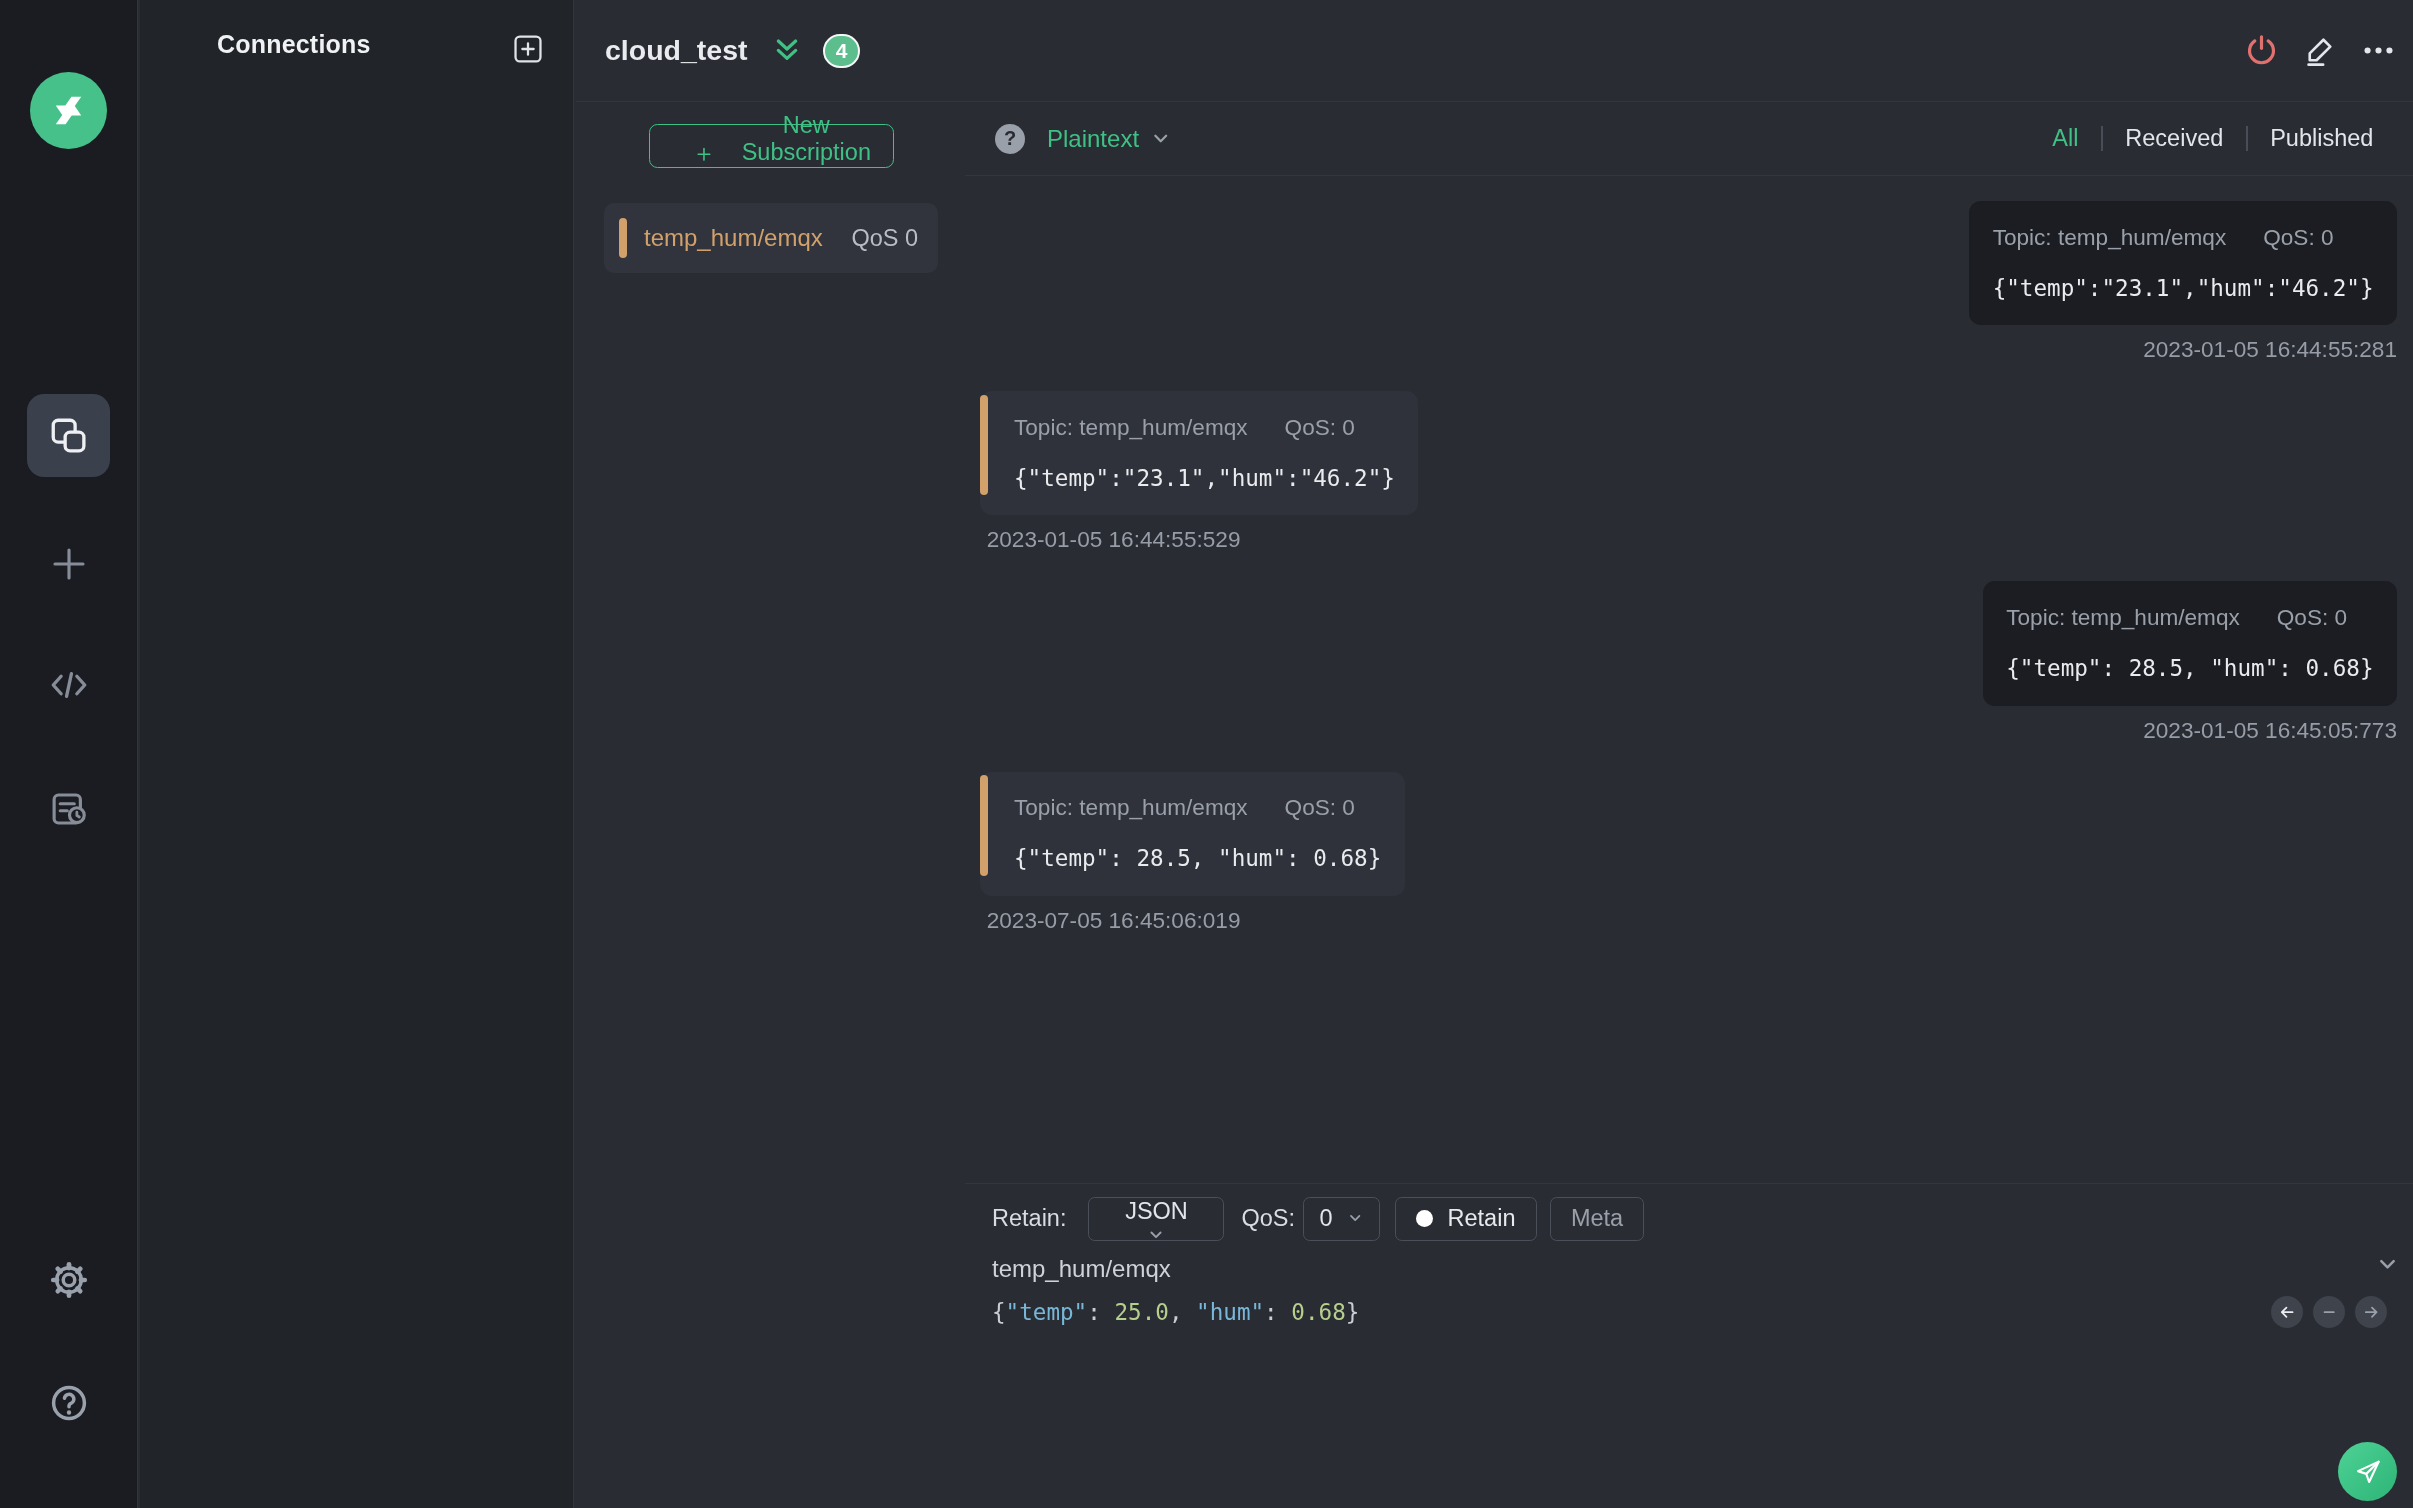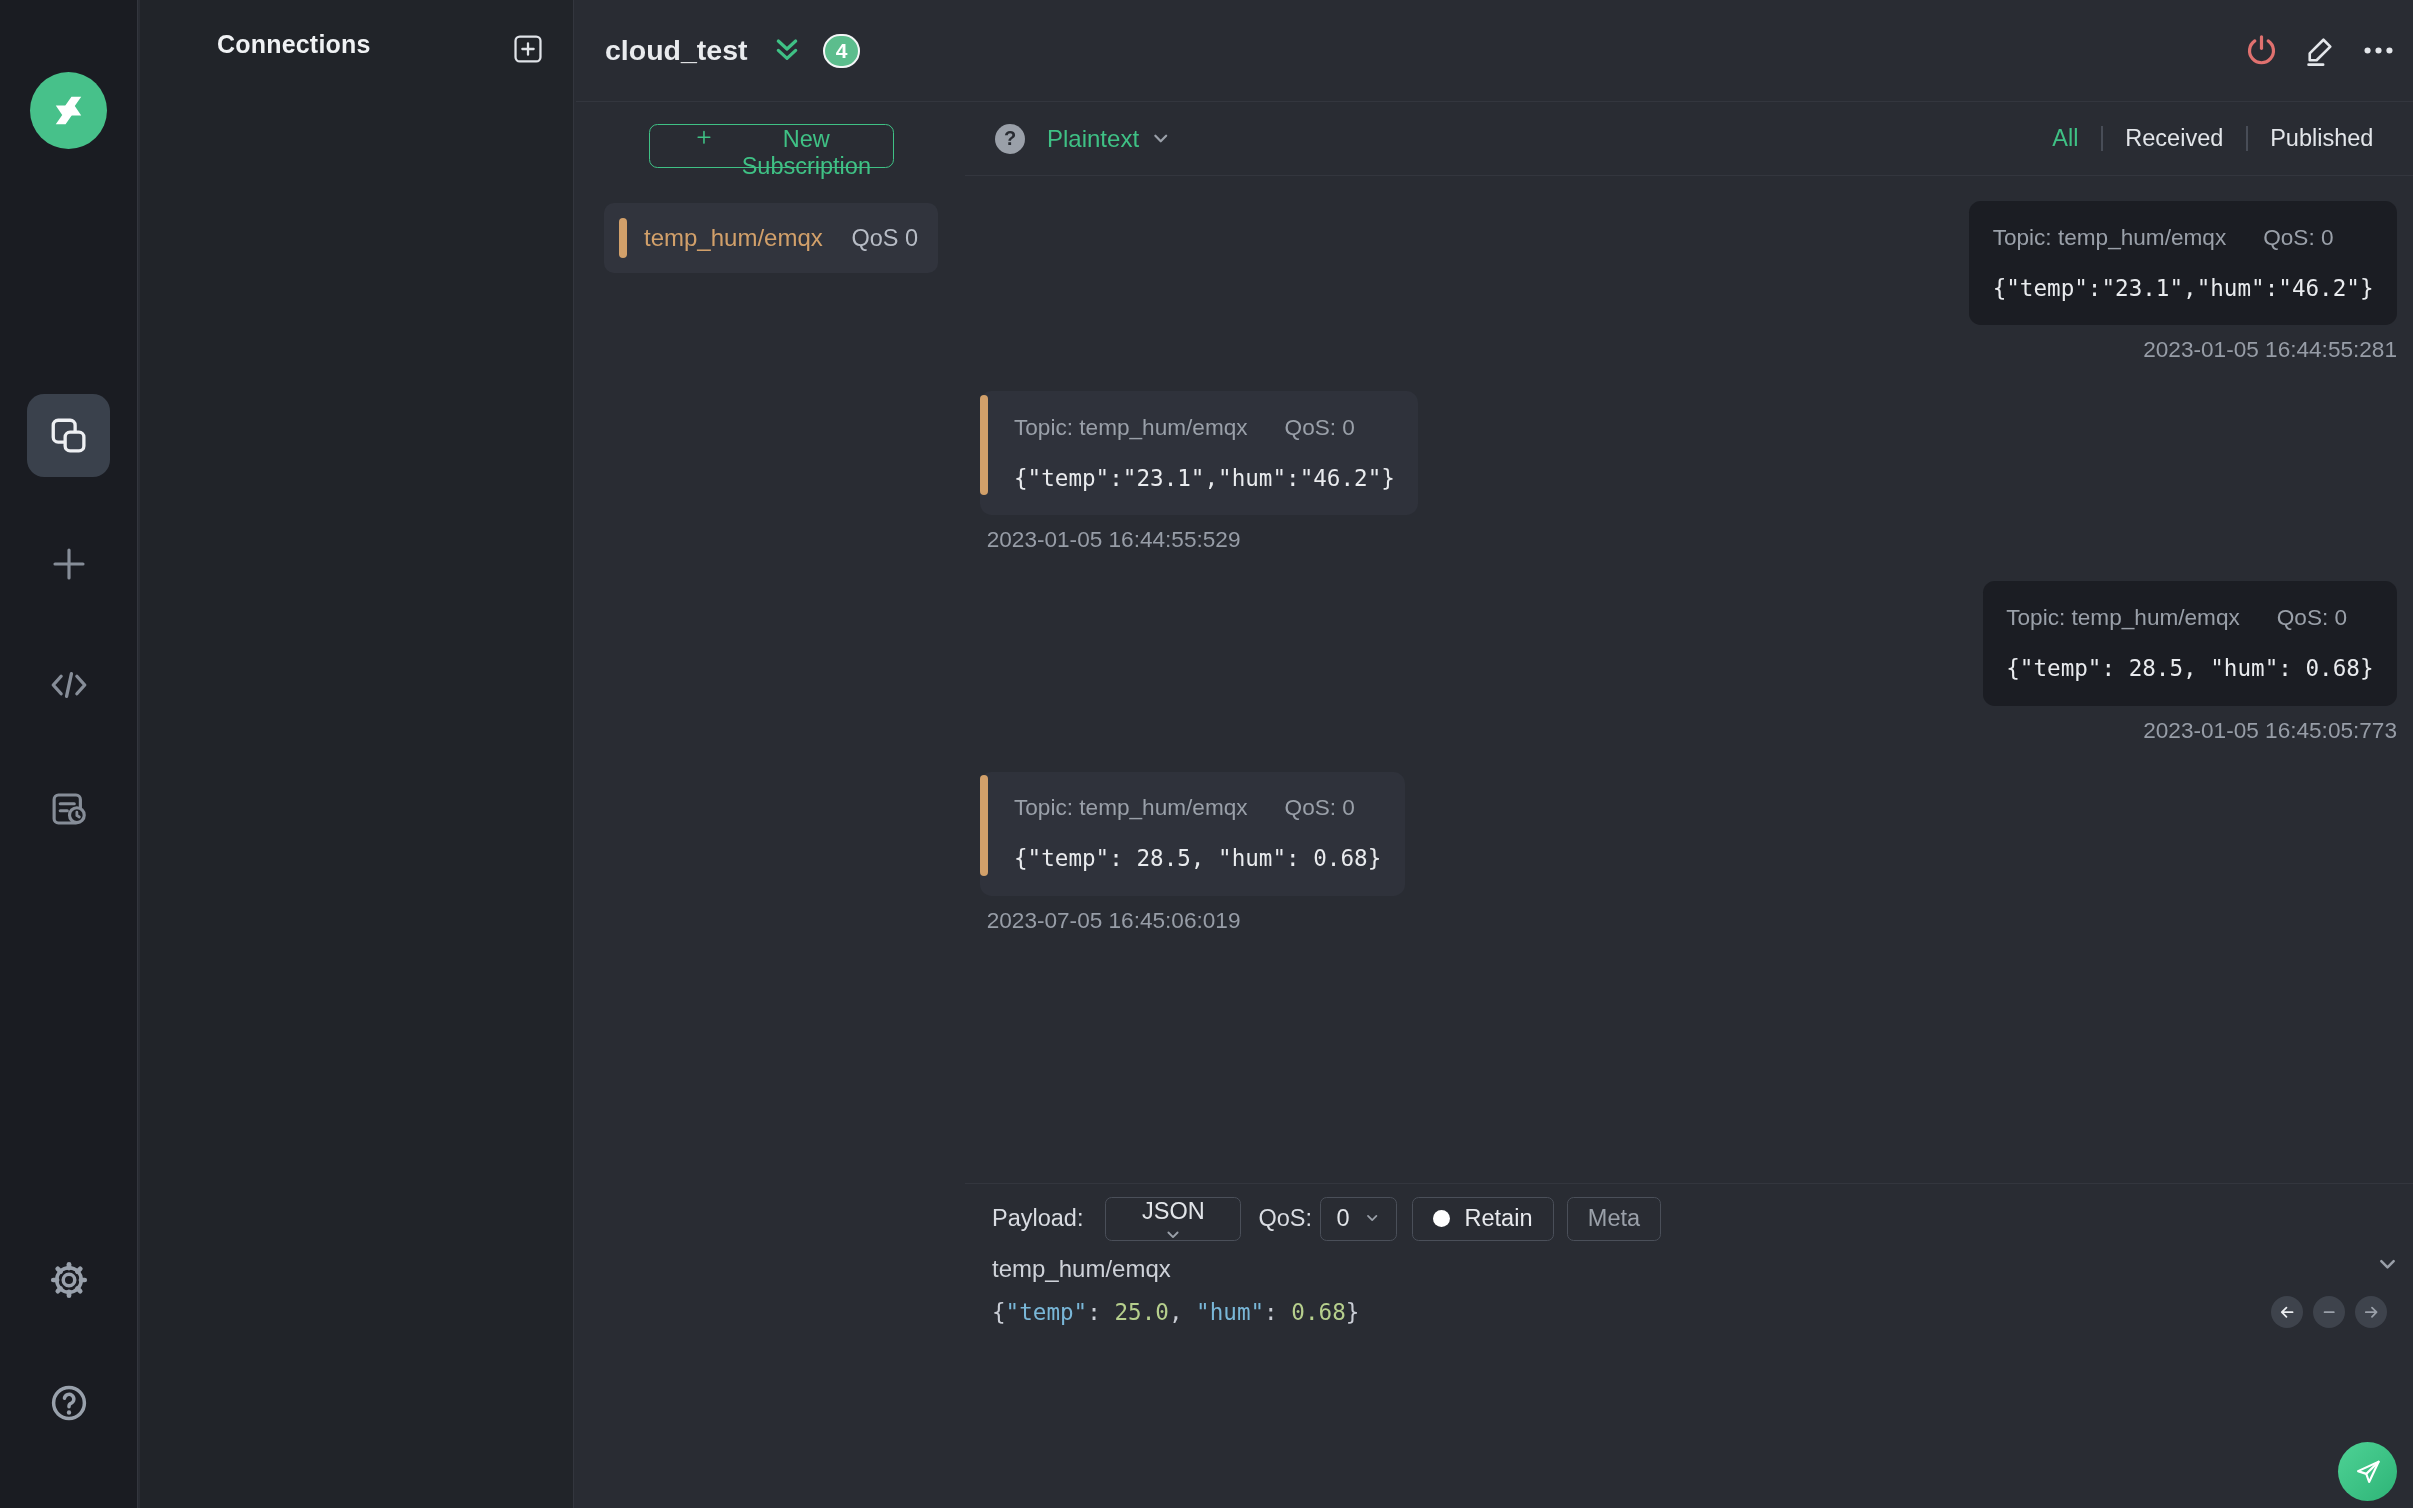"New Subscription" .new-sub-btn { align-items: flex-start -> flex-end }
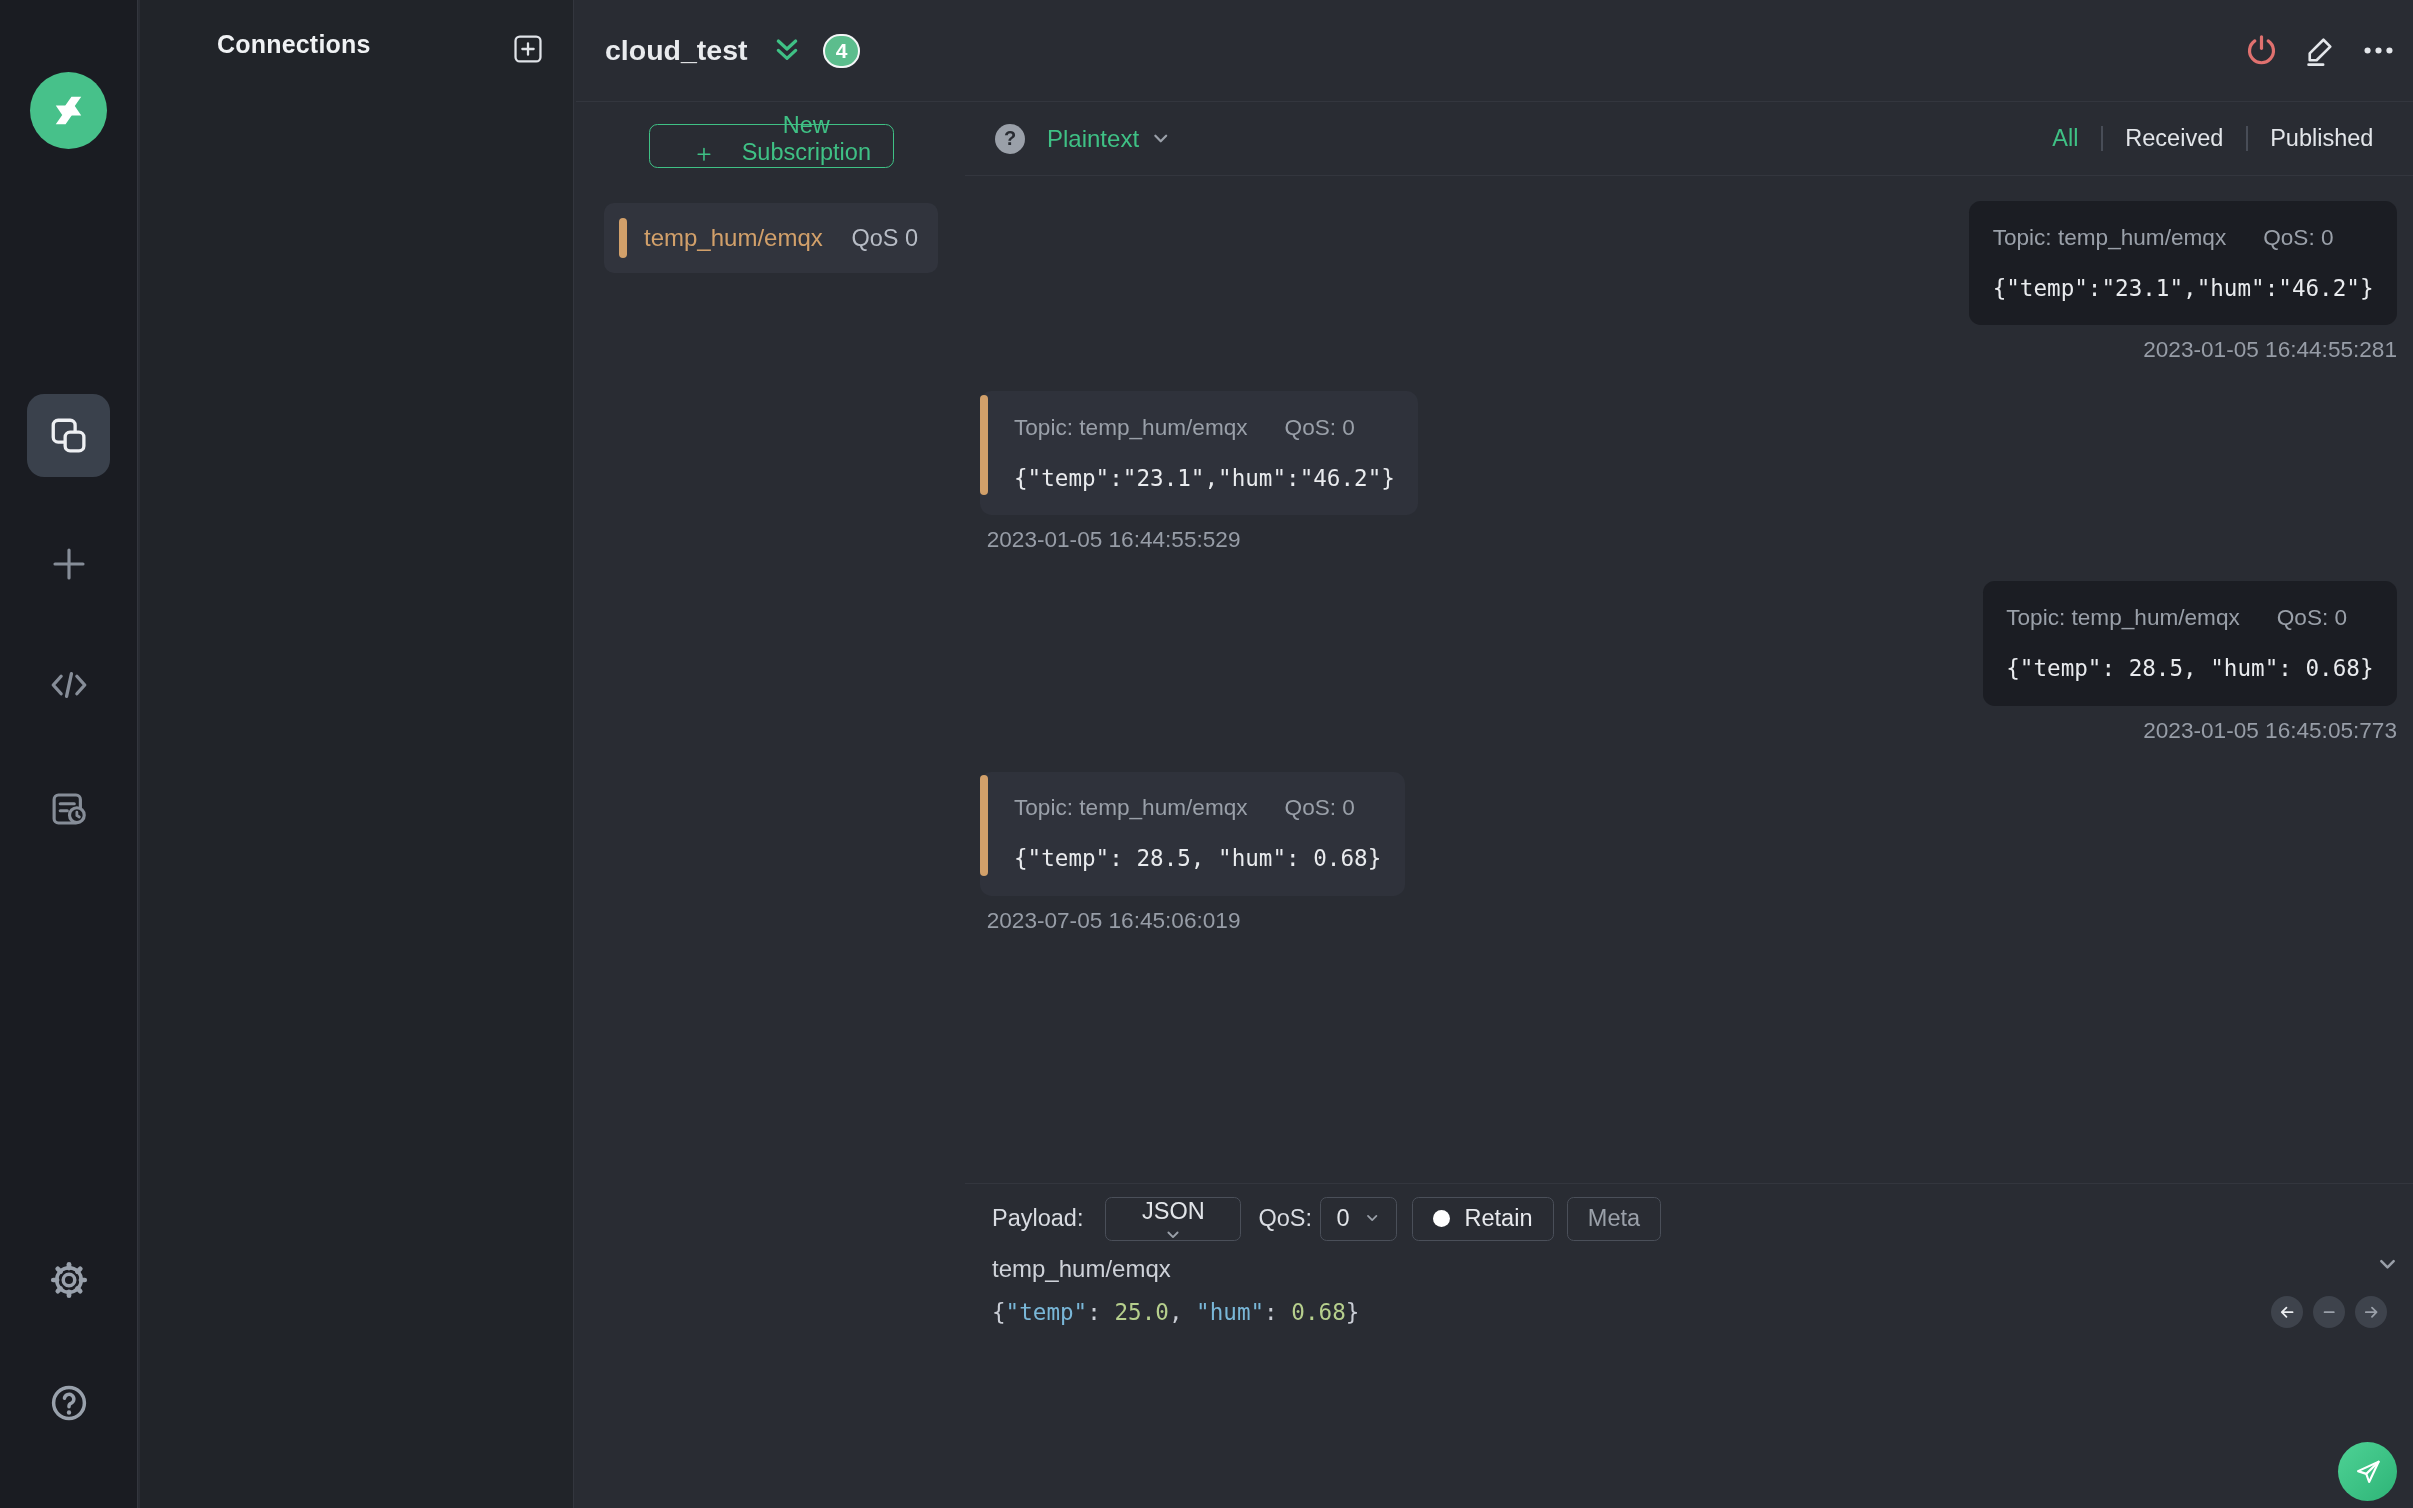"Payload:" span.pub-label { text: Payload -> Retain }
